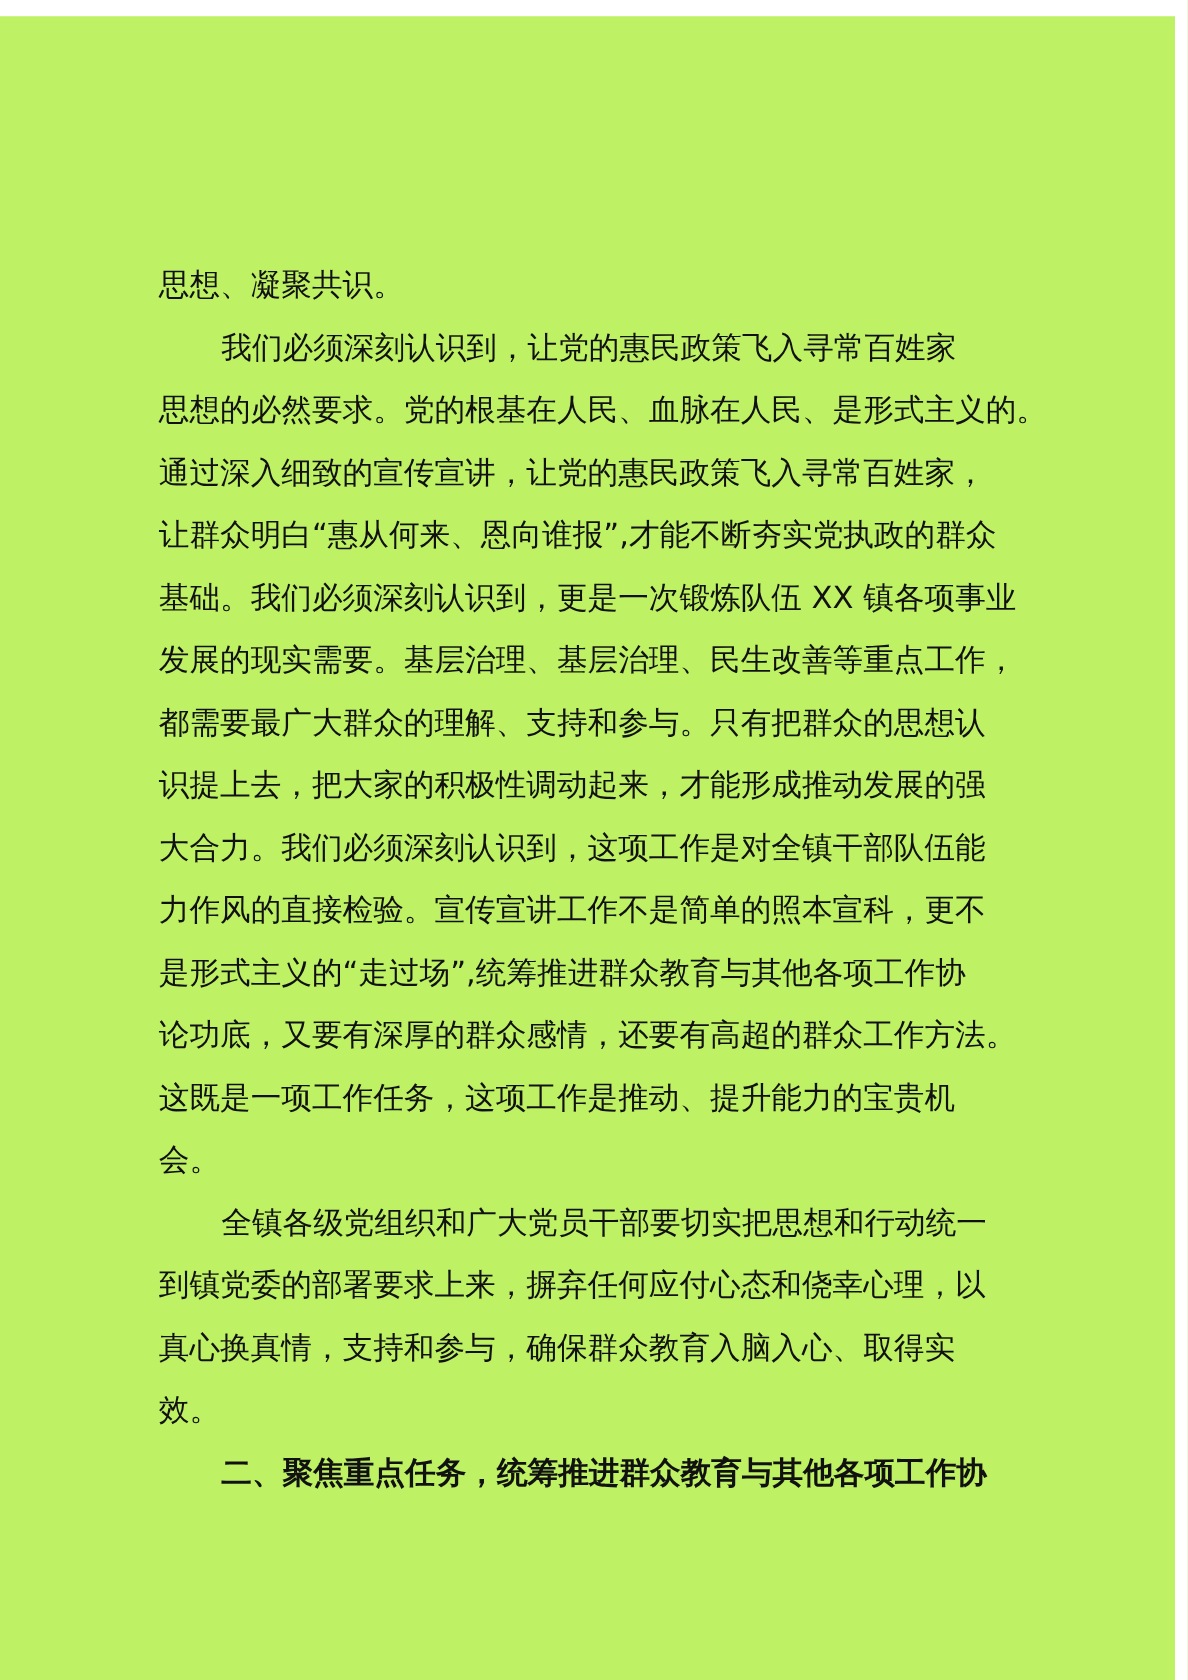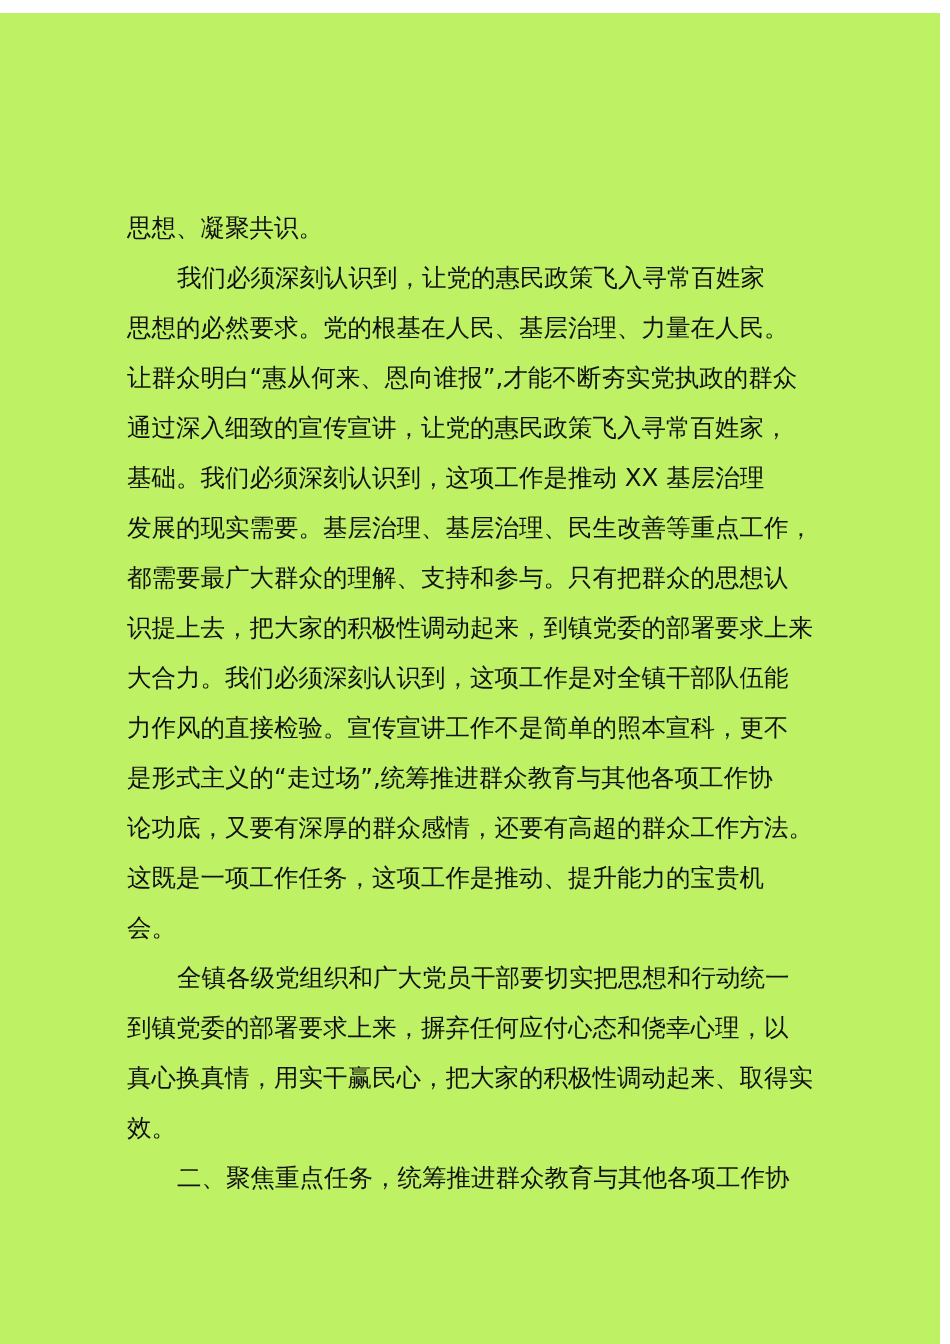"思想的必然要求。党的根基在人民、基层治理、力量在人民。" div.line { text: 基层治理、力量在人民 -> 血脉在人民、是形式主义的 }
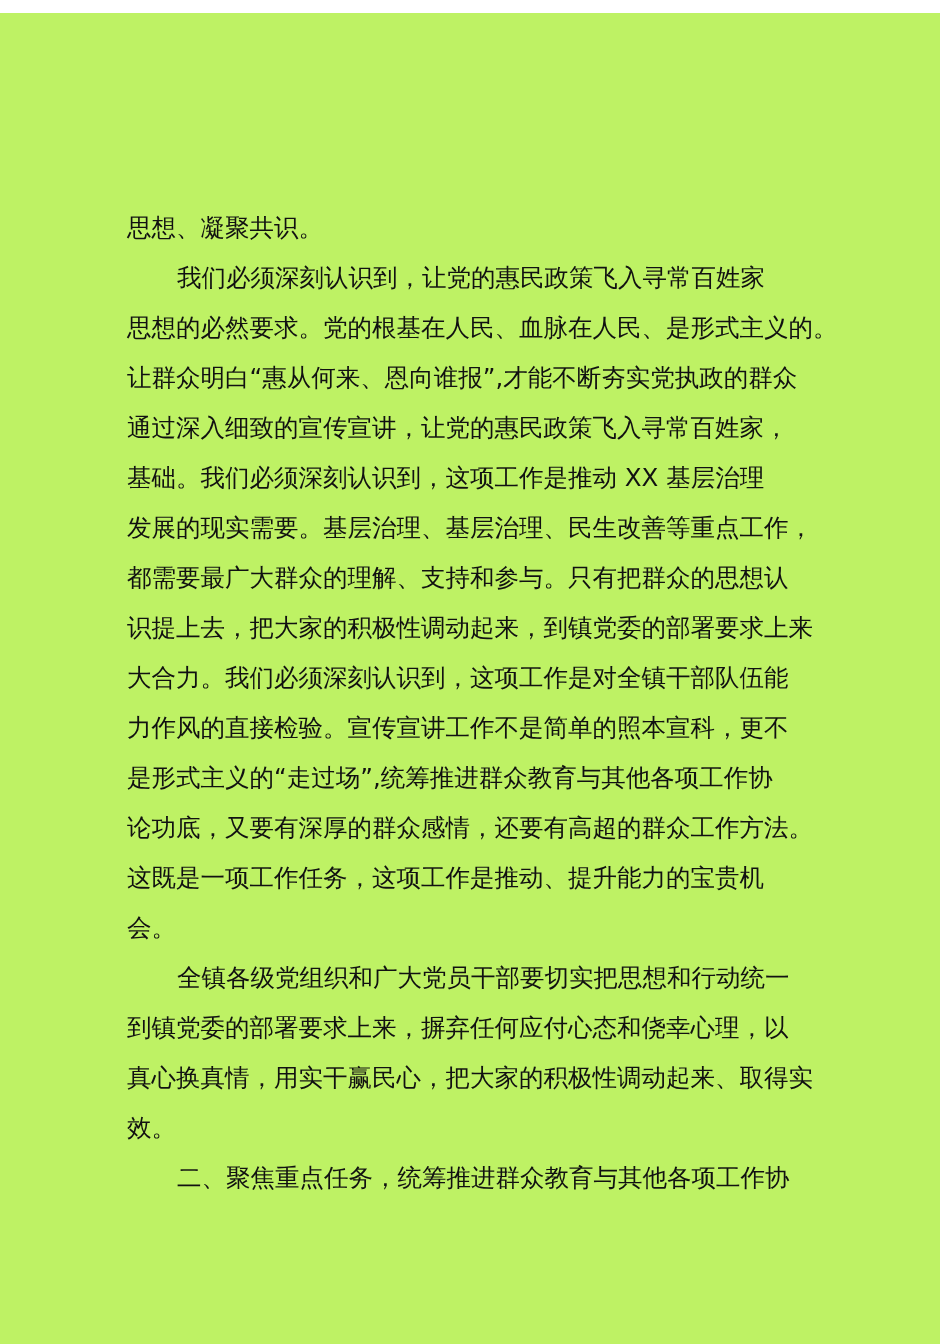"让群众明白“惠从何来、恩向谁报”,才能不断夯实党执政的群众" div.line { order: before "通过深入细致的宣传宣讲，让党的惠民政策飞入寻常百姓家，" -> after "通过深入细致的宣传宣讲，让党的惠民政策飞入寻常百姓家，" }
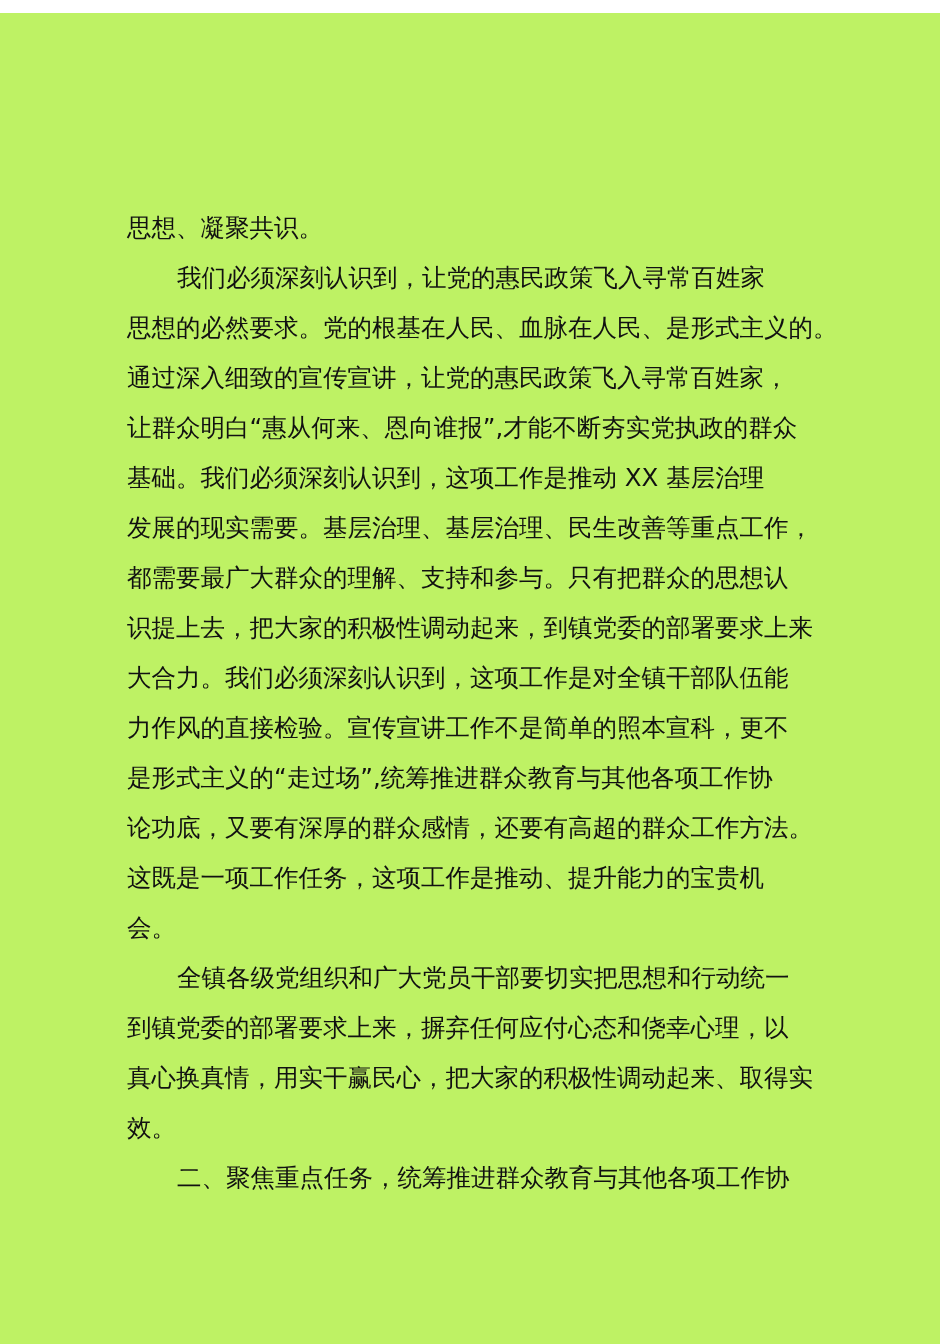"基础。我们必须深刻认识到，这项工作是推动 XX 基层治理" div.line { text: 这项工作是推动 XX 基层治理 -> 更是一次锻炼队伍 XX 镇各项事业 }
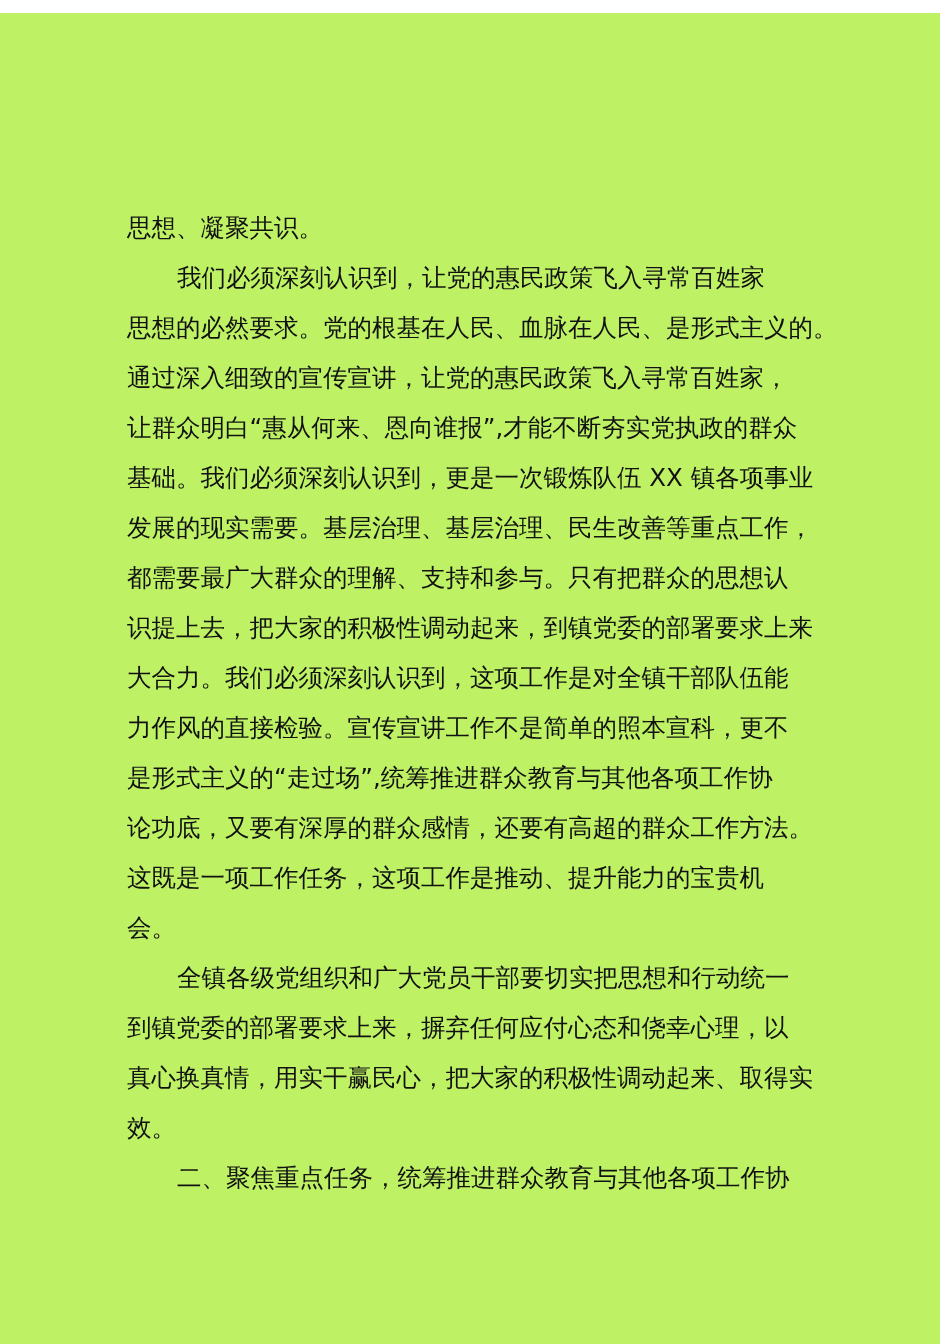"识提上去，把大家的积极性调动起来，到镇党委的部署要求上来" div.line { text: 到镇党委的部署要求上来 -> 才能形成推动发展的强 }
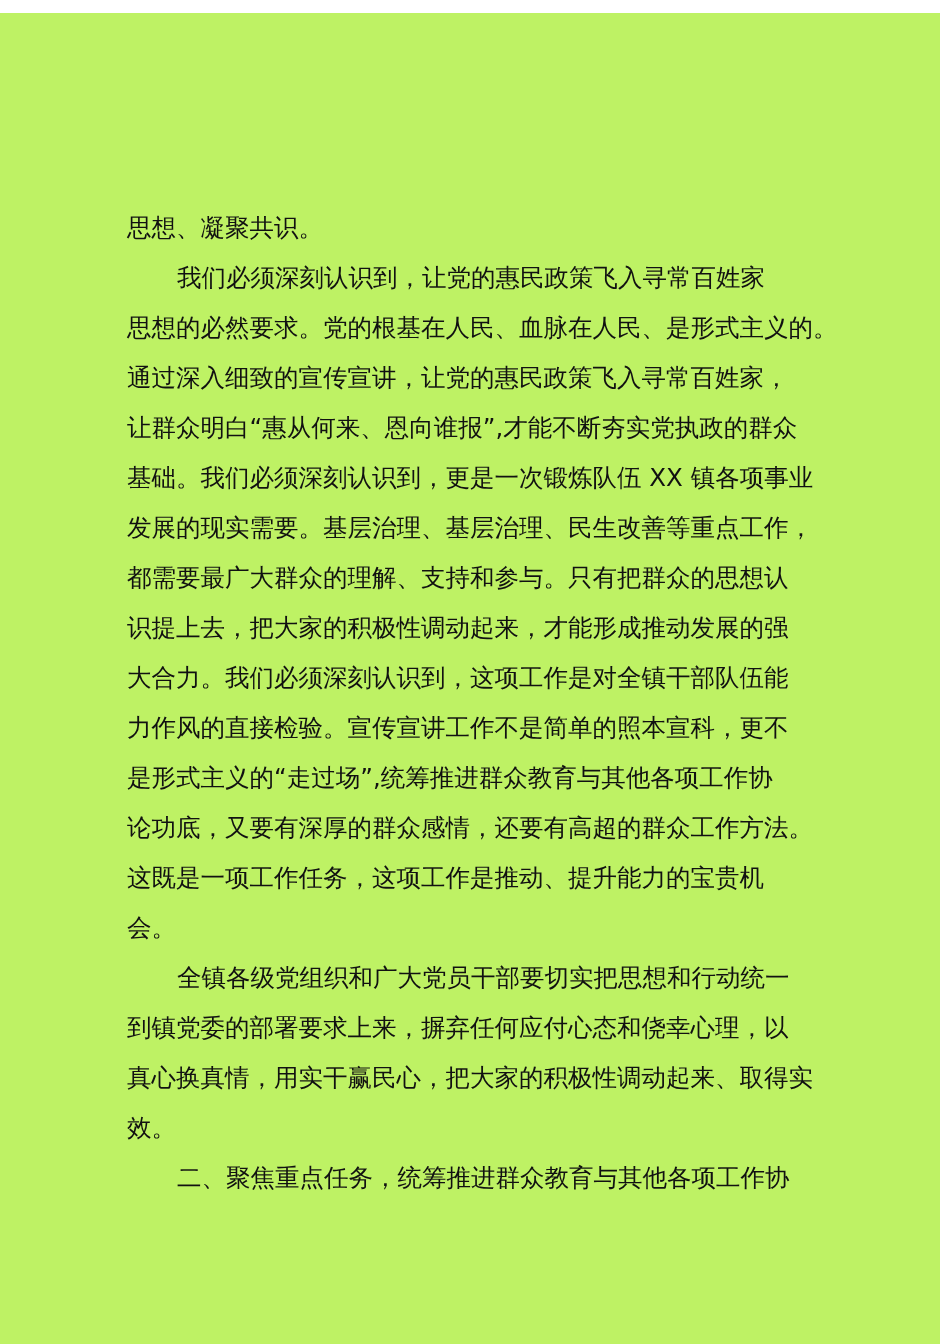"真心换真情，用实干赢民心，把大家的积极性调动起来、取得实" div.line { text: 用实干赢民心，把大家的积极性调动起来 -> 支持和参与，确保群众教育入脑入心 }
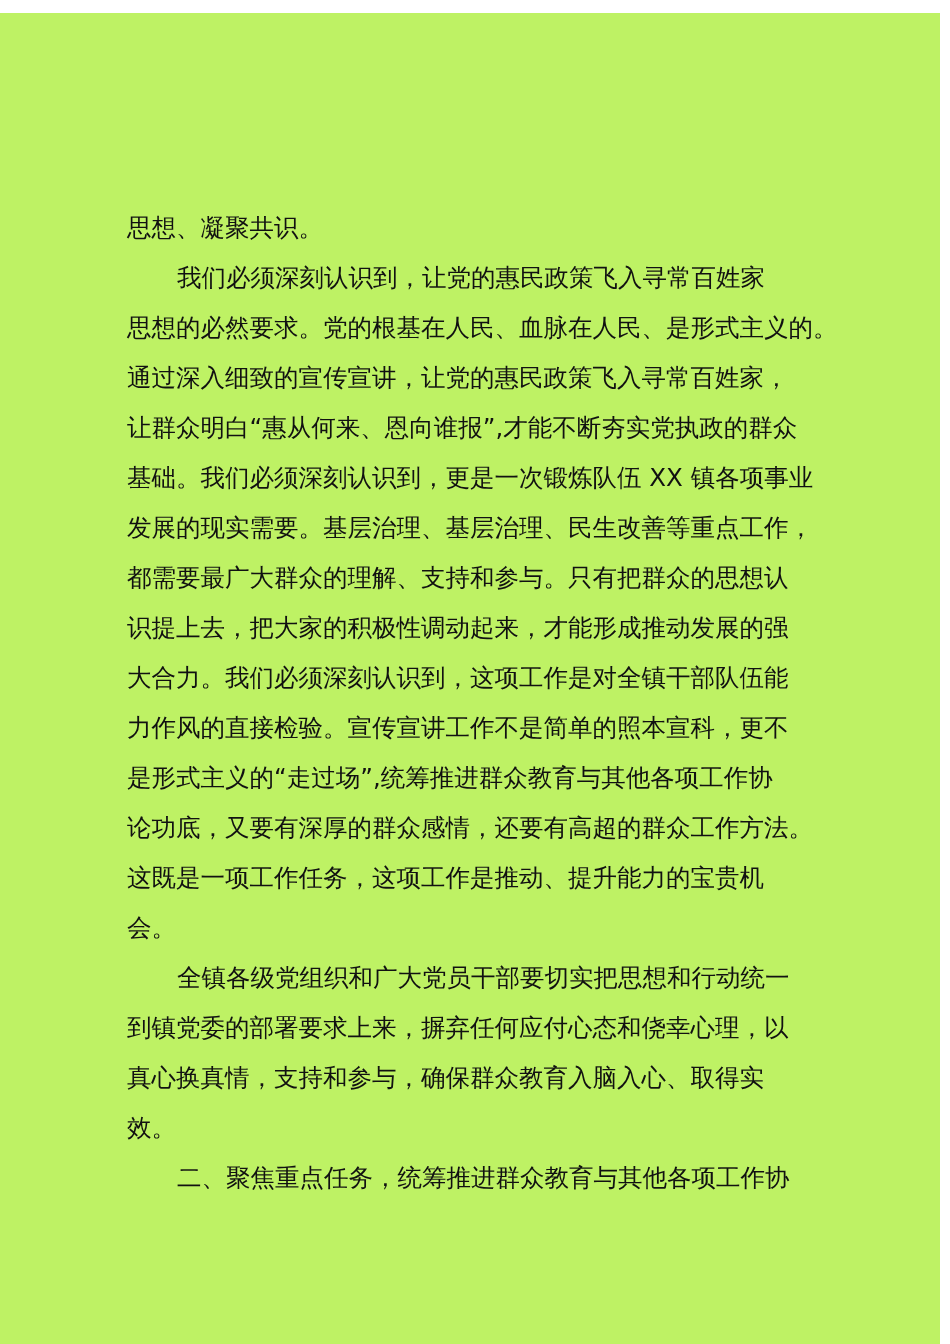"二、聚焦重点任务，统筹推进群众教育与其他各项工作协" .line.heading { font-weight: normal -> bold }
